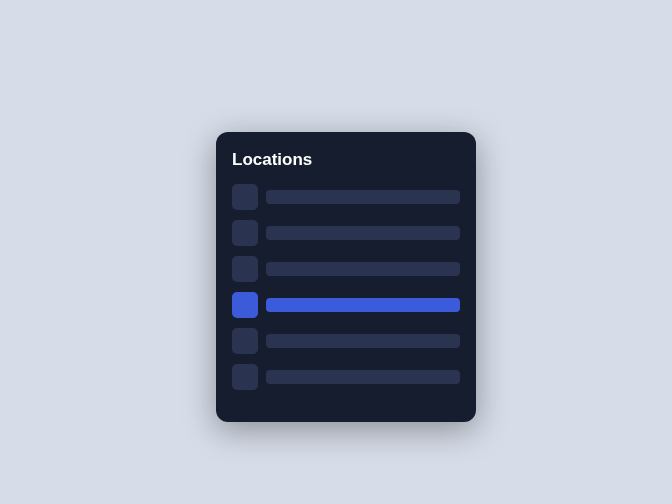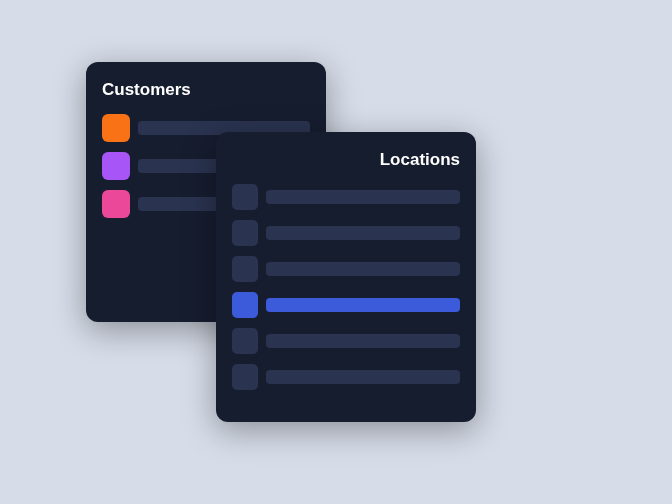"Customers" div.card { html: <div> <div>Customers</div> <div> <div> <div></div> <div></div> </div> <div> <div></div> <div></div> </div> <div> <div></div> <div></div> </div> </div> </div> -> none }
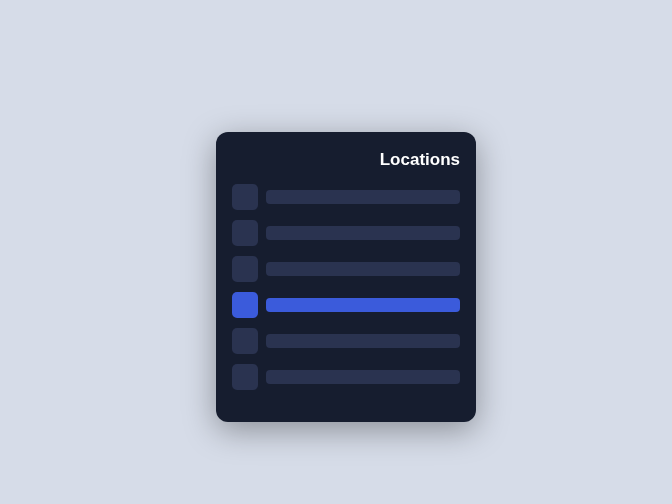"Locations" .card-locations { text-align: right -> none }
